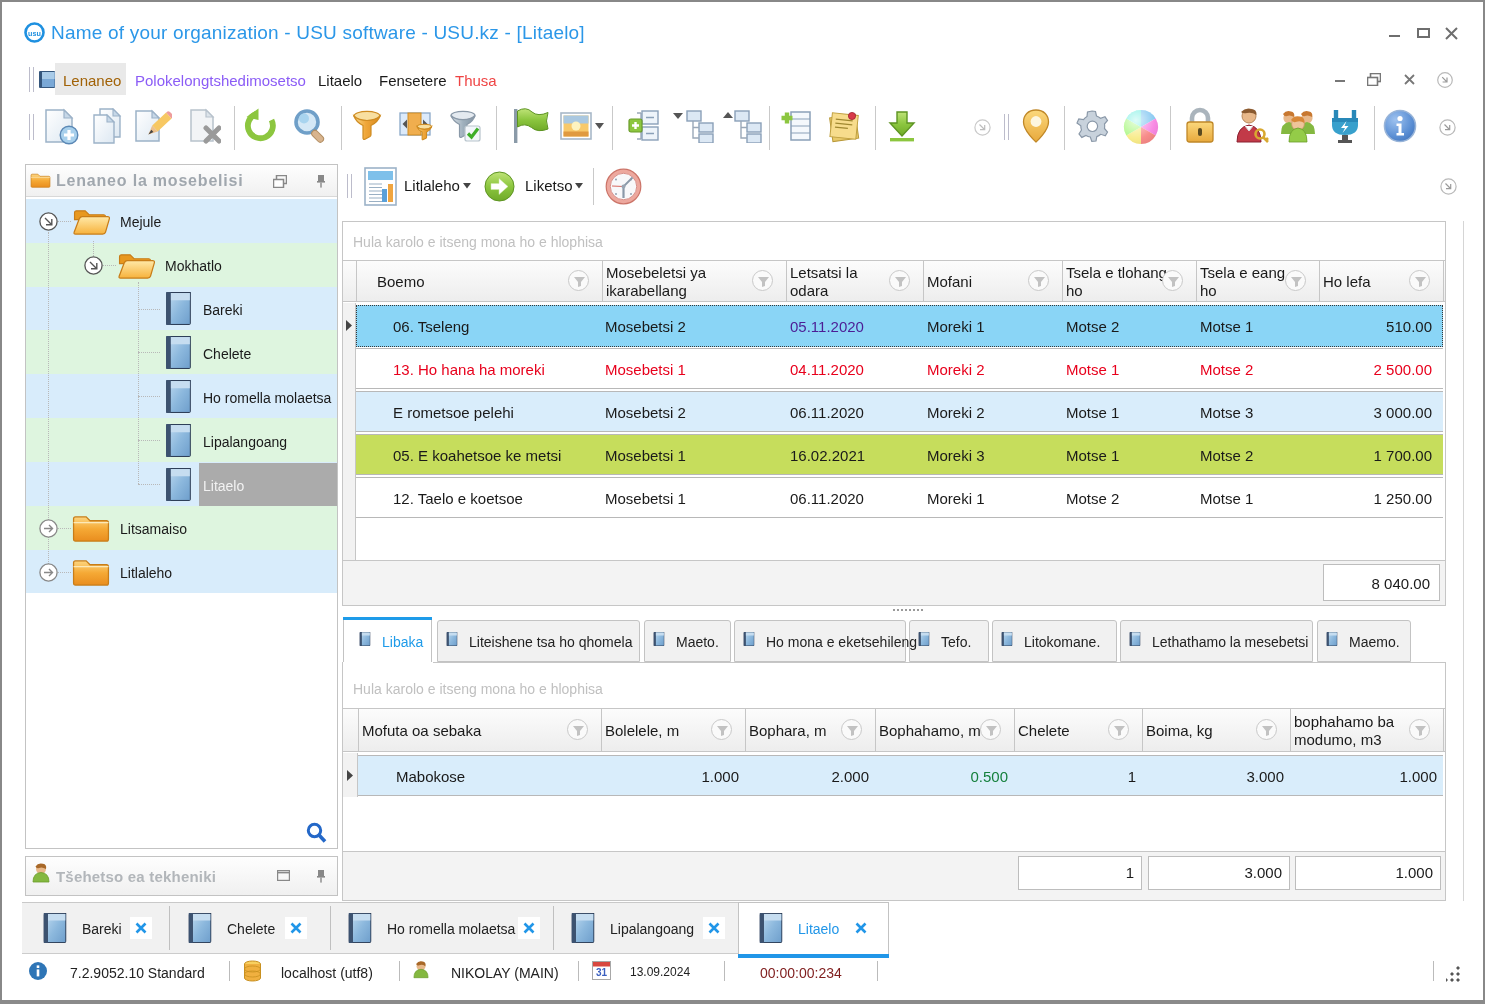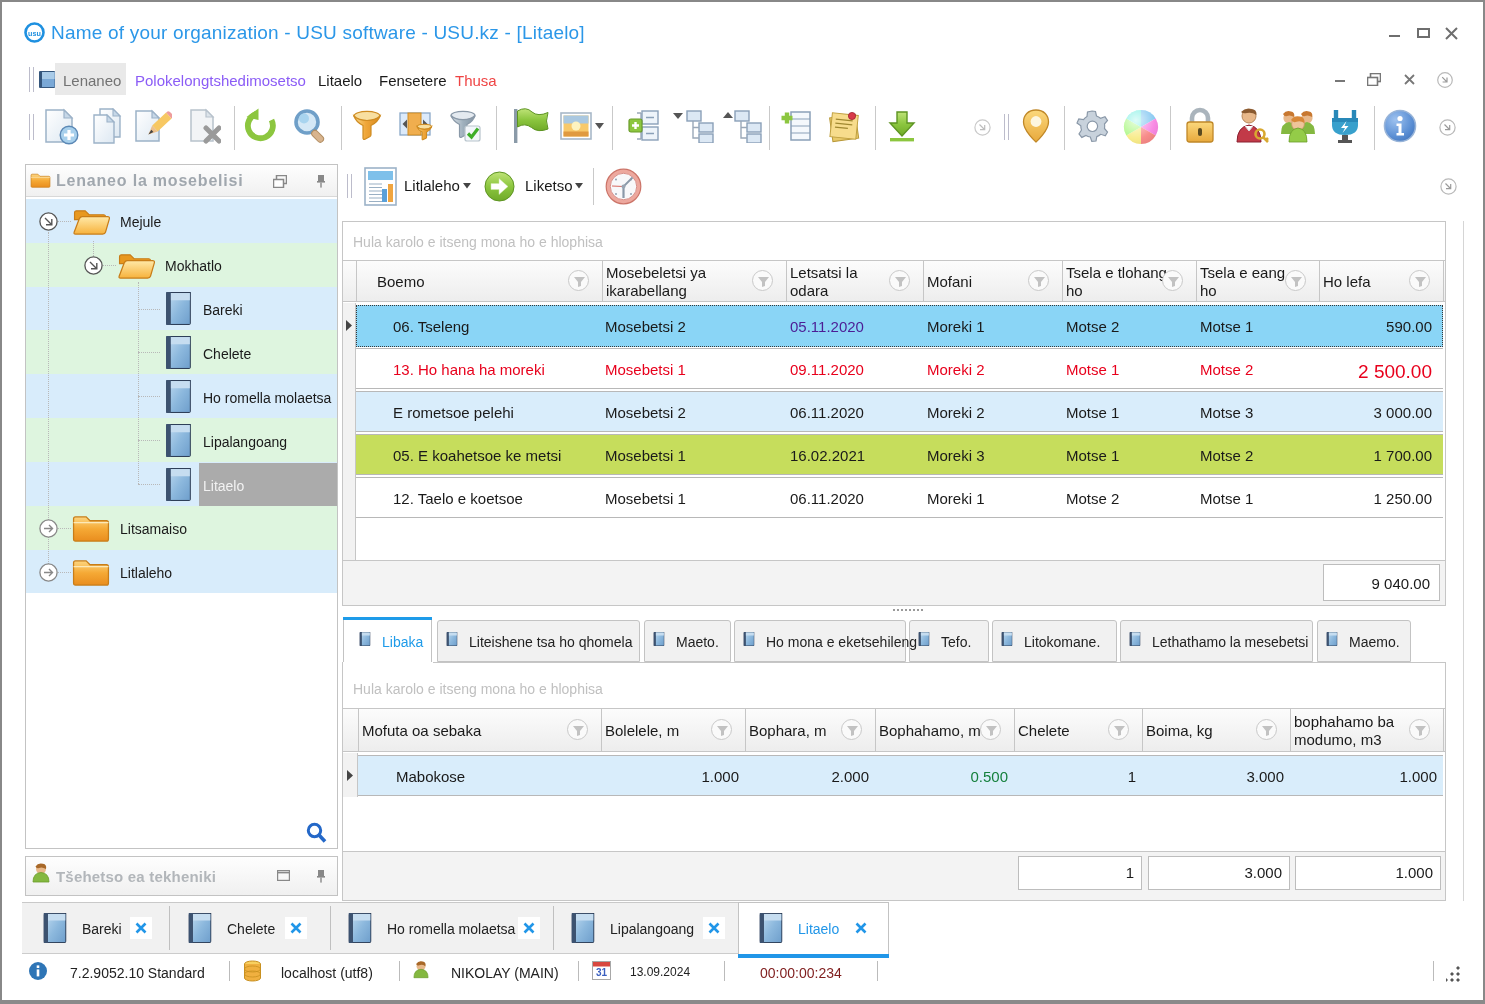"Lenaneo" div.tx { color: #737373 -> #a16207 }
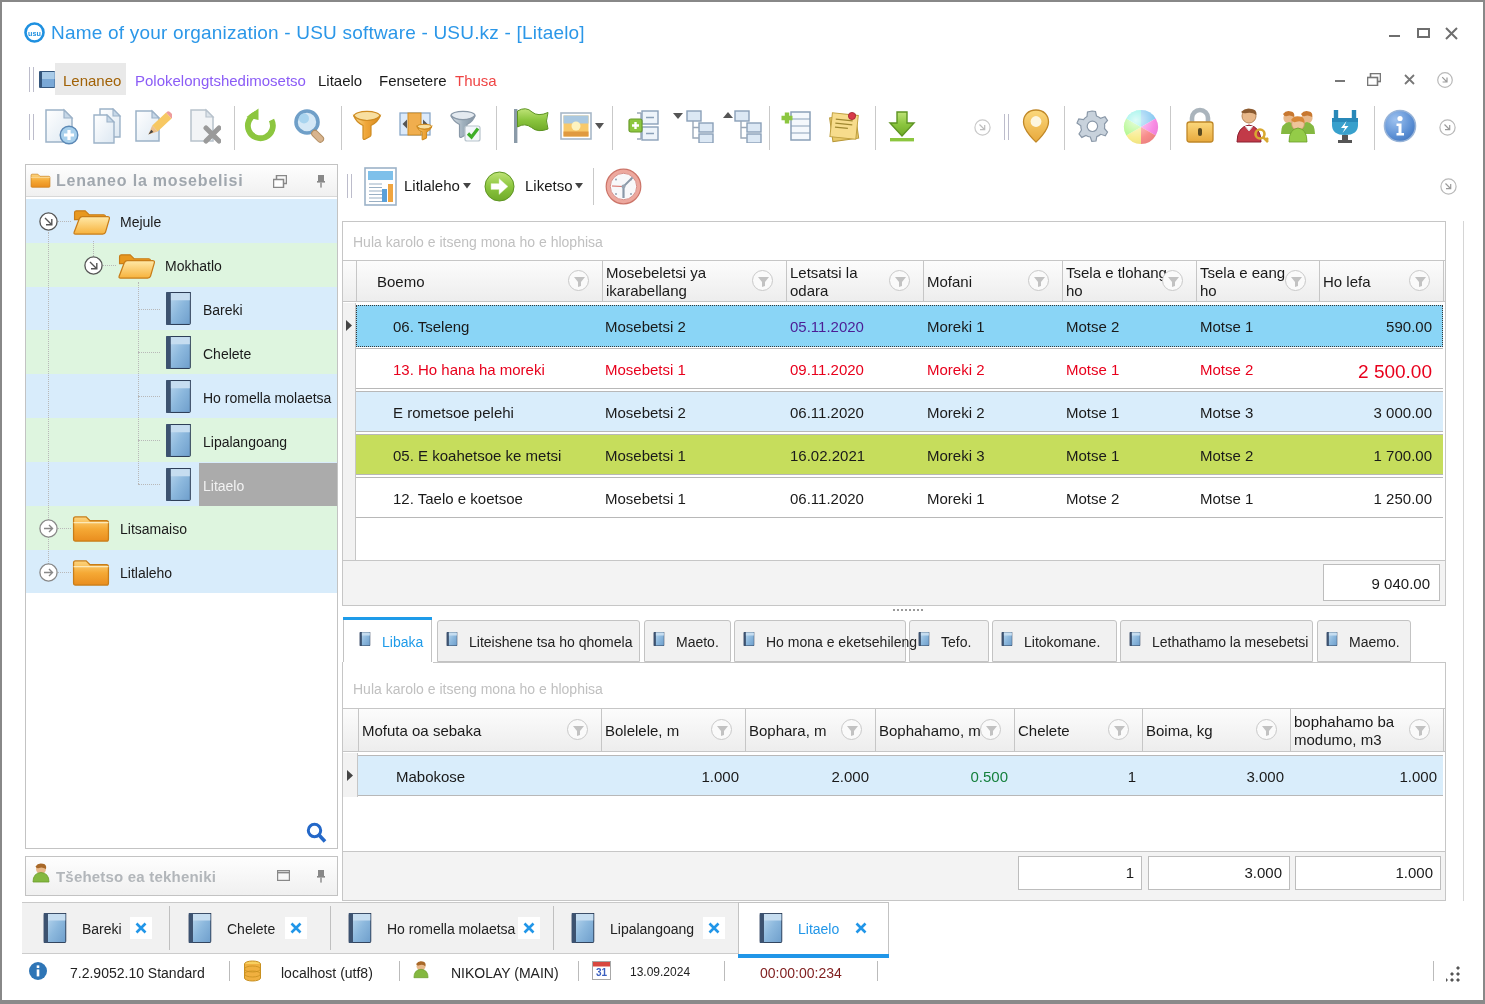"590.00" div.tx { text: 590.00 -> 510.00 }
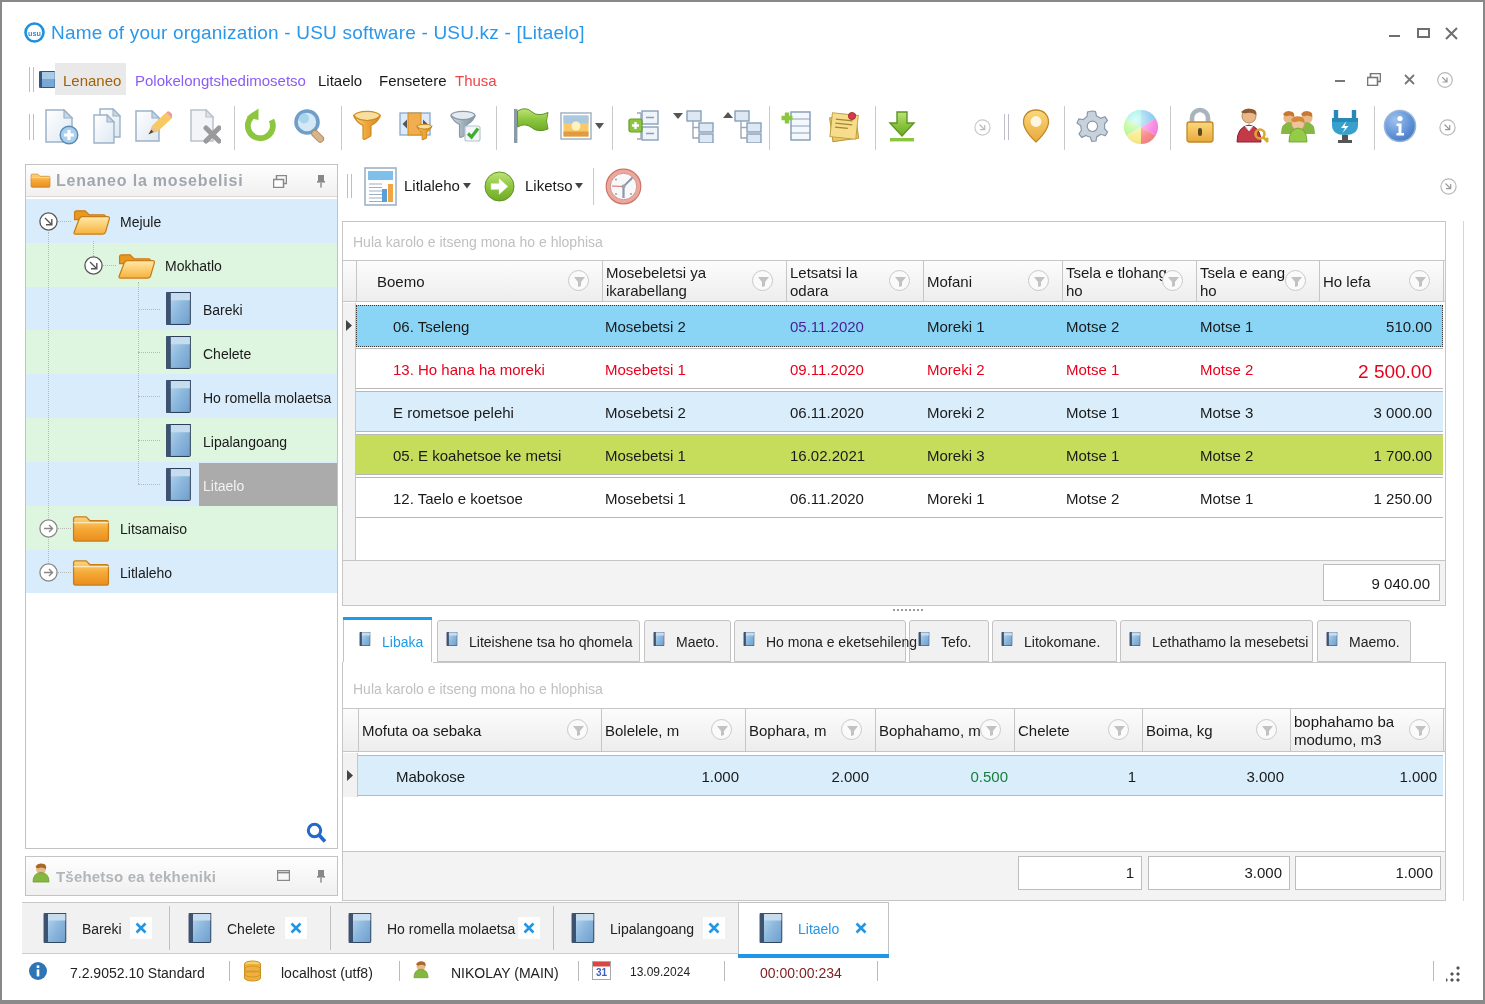"09.11.2020" div.tx { text: 09.11.2020 -> 04.11.2020 }
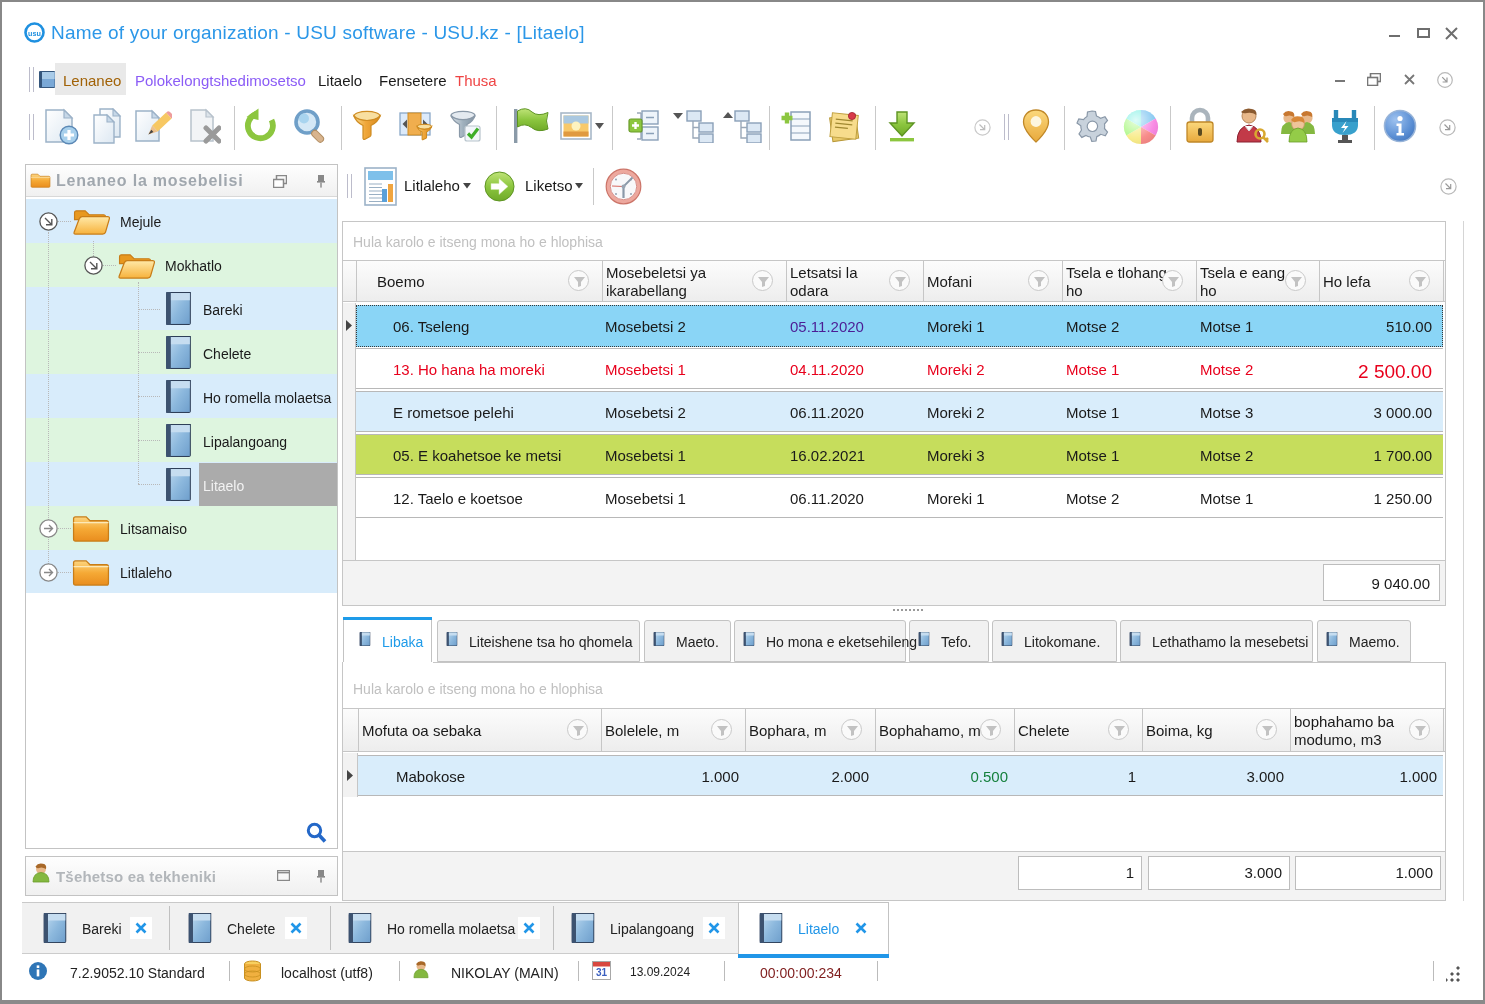"2 500.00" div.tx { font-size: 19px -> 15px }
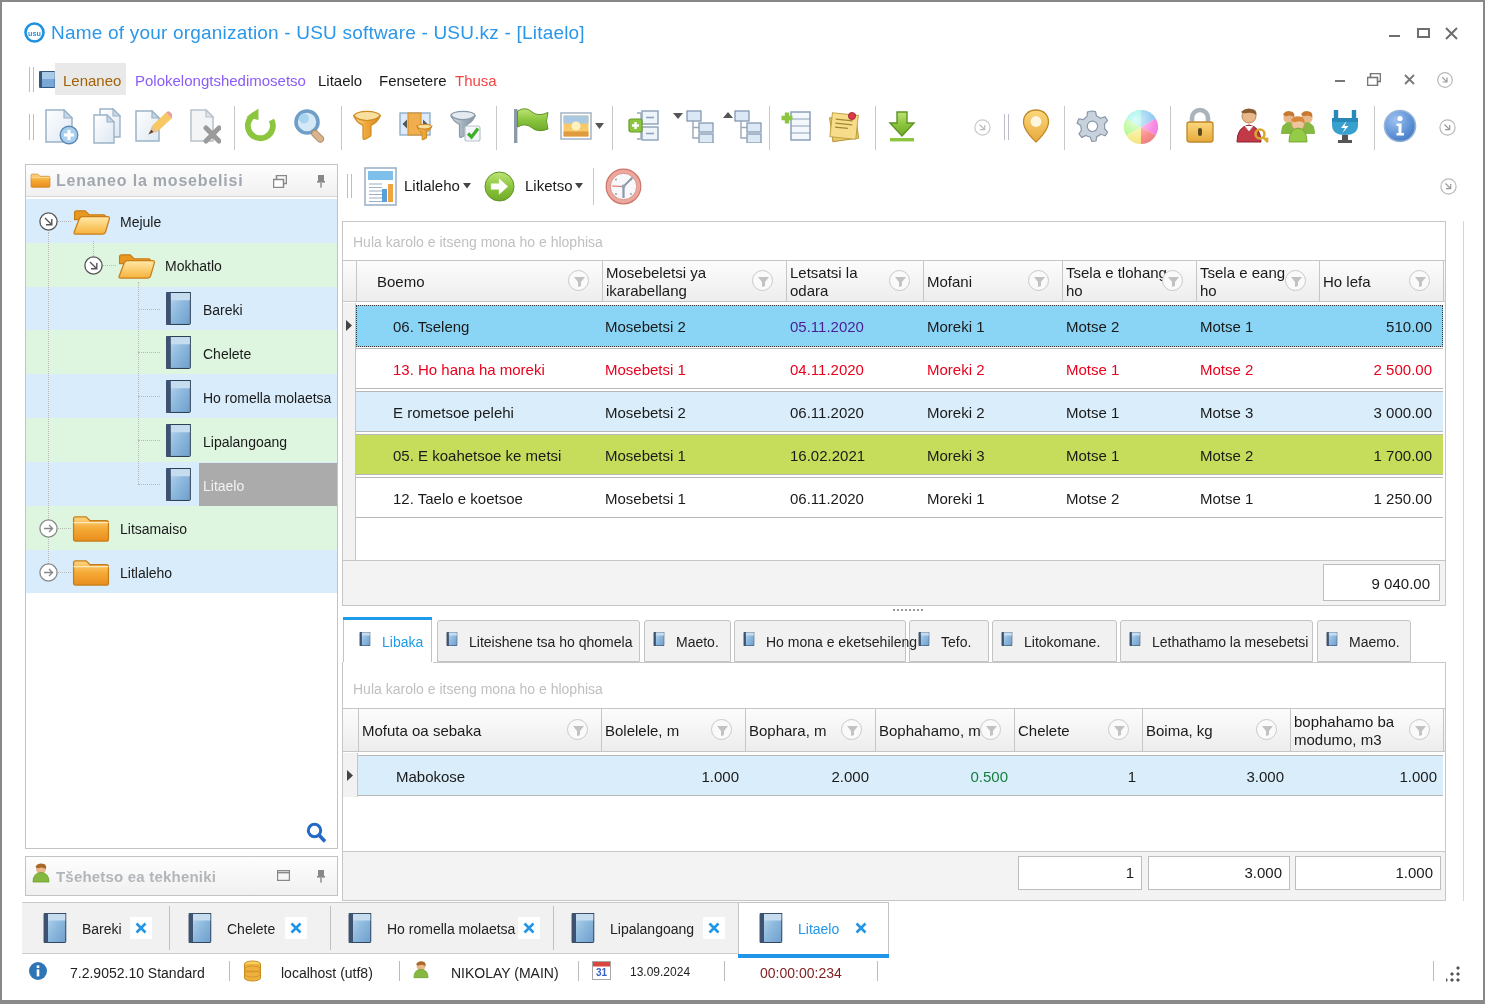"9 040.00" div.tx { text: 9 040.00 -> 8 040.00 }
